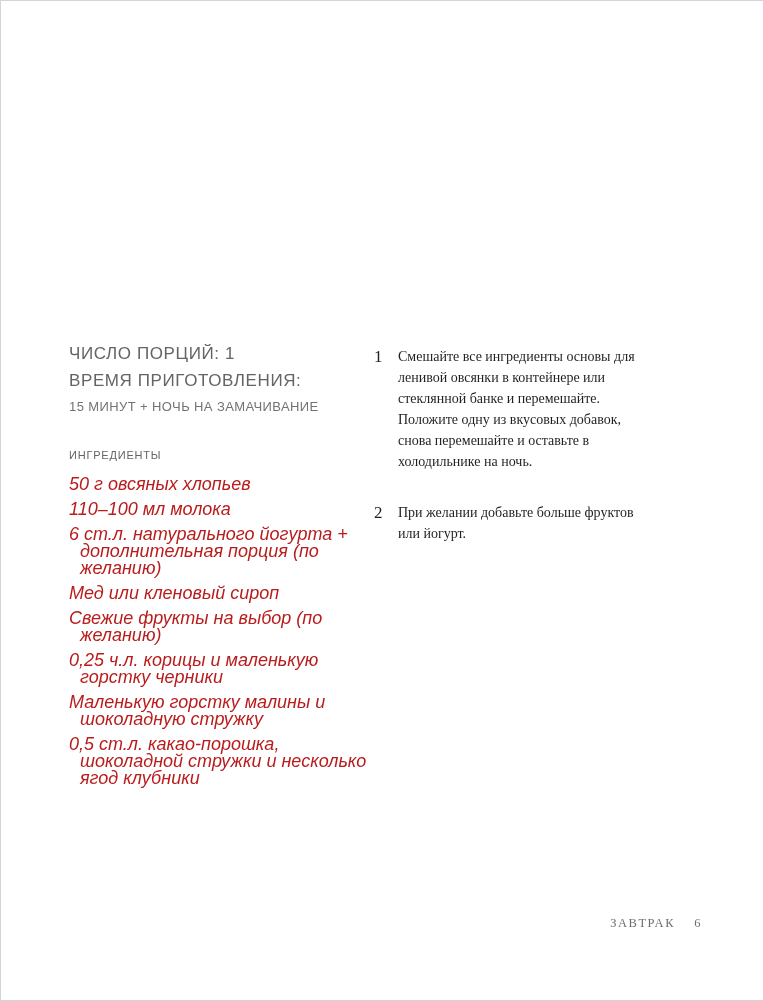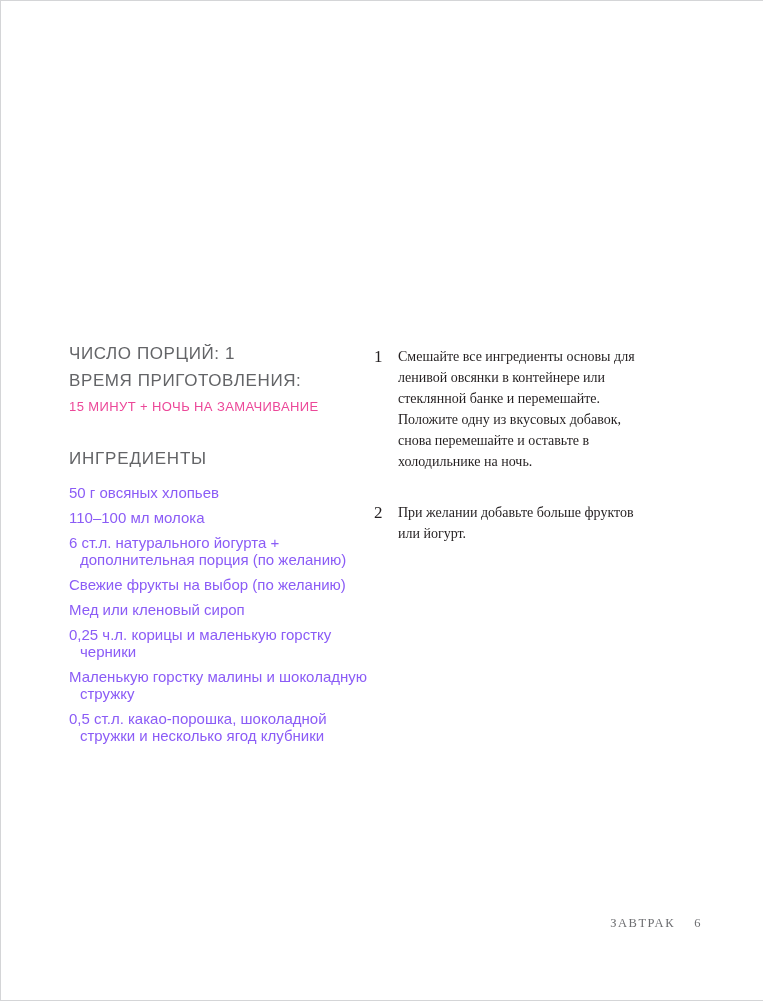"15 МИНУТ + НОЧЬ НА" .meta-sub { color: #ec4899 -> #737373 }
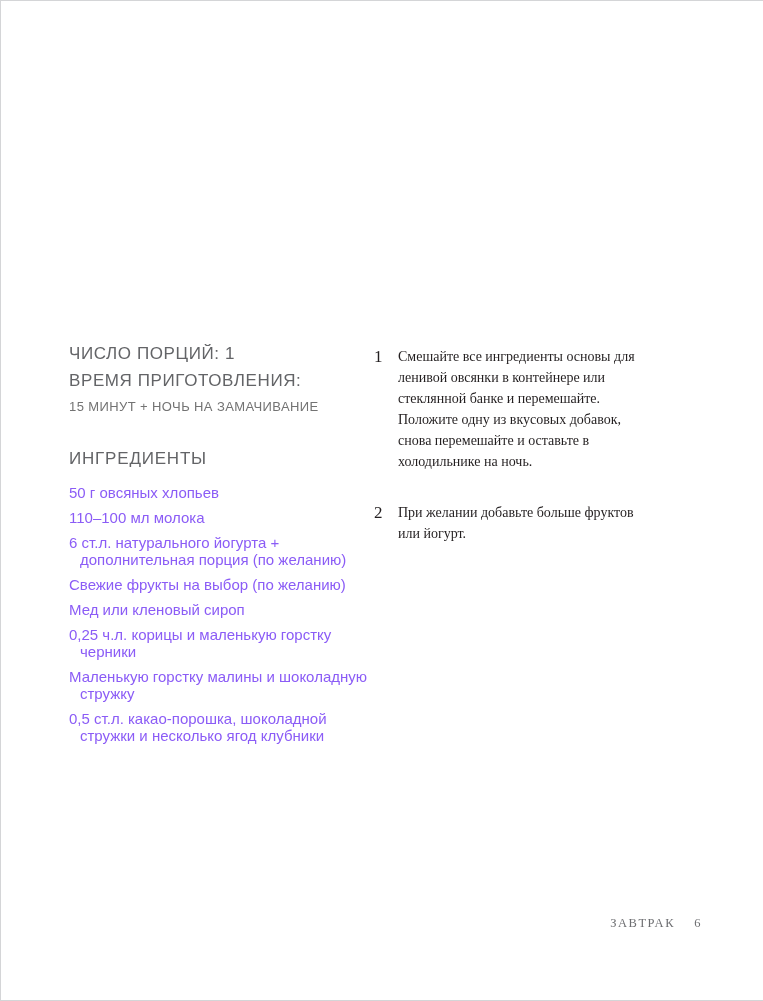"ИНГРЕДИЕНТЫ" .ingredients-title { font-size: 17px -> 11px }
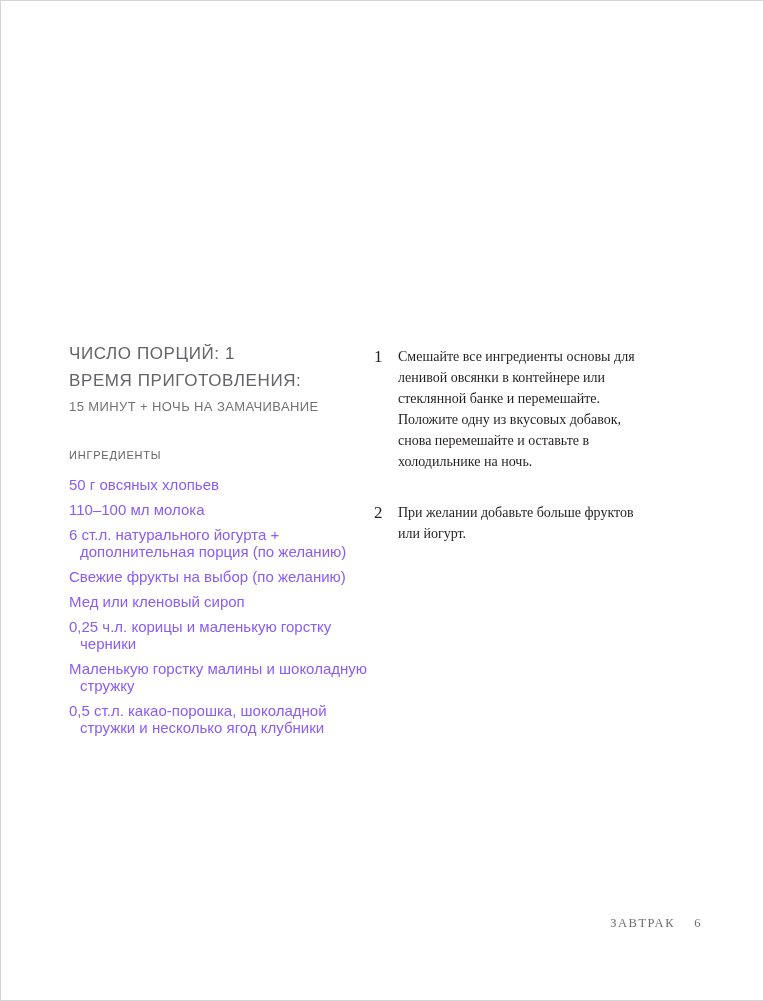"50 г овсяных хлопьев" .ing-list { color: #8b5cf6 -> #b91c1c; font-size: 15px -> 18px; font-style: none -> italic }
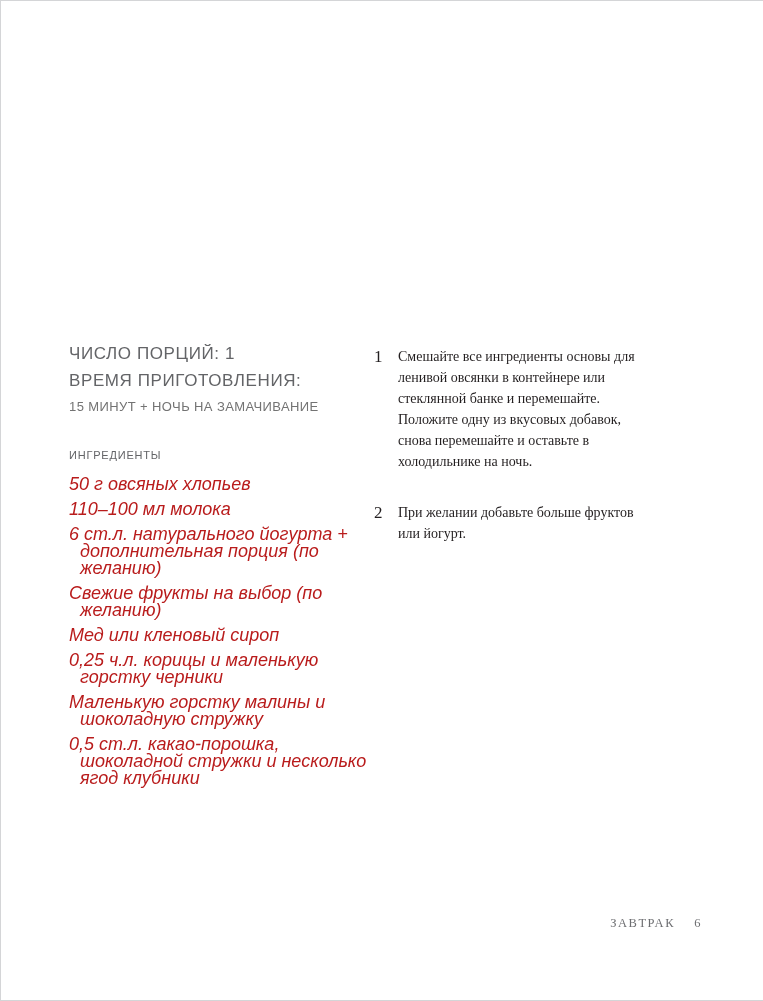"Свежие фрукты на выбор (по" div.ing-item { order: before "Мед или кленовый сироп" -> after "Мед или кленовый сироп" }
